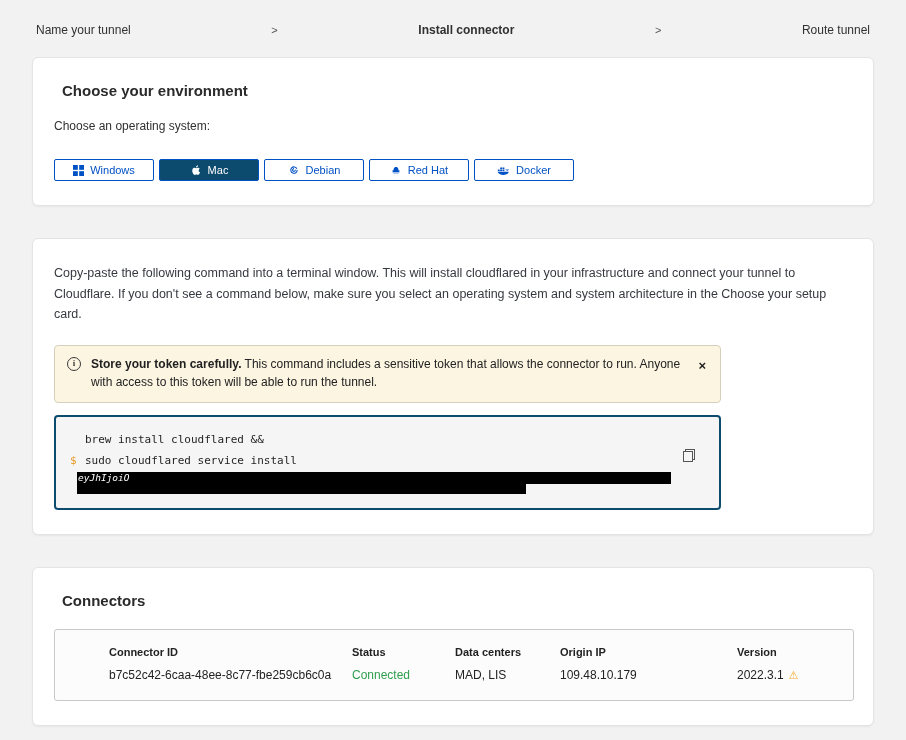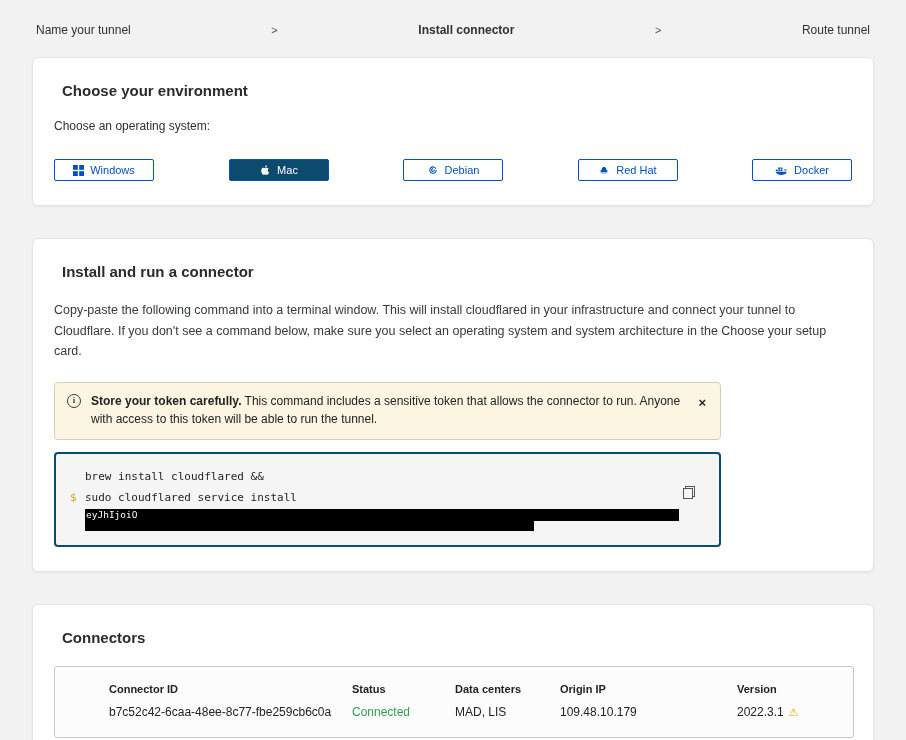"Windows" .os-row { justify-content: space-between -> none }
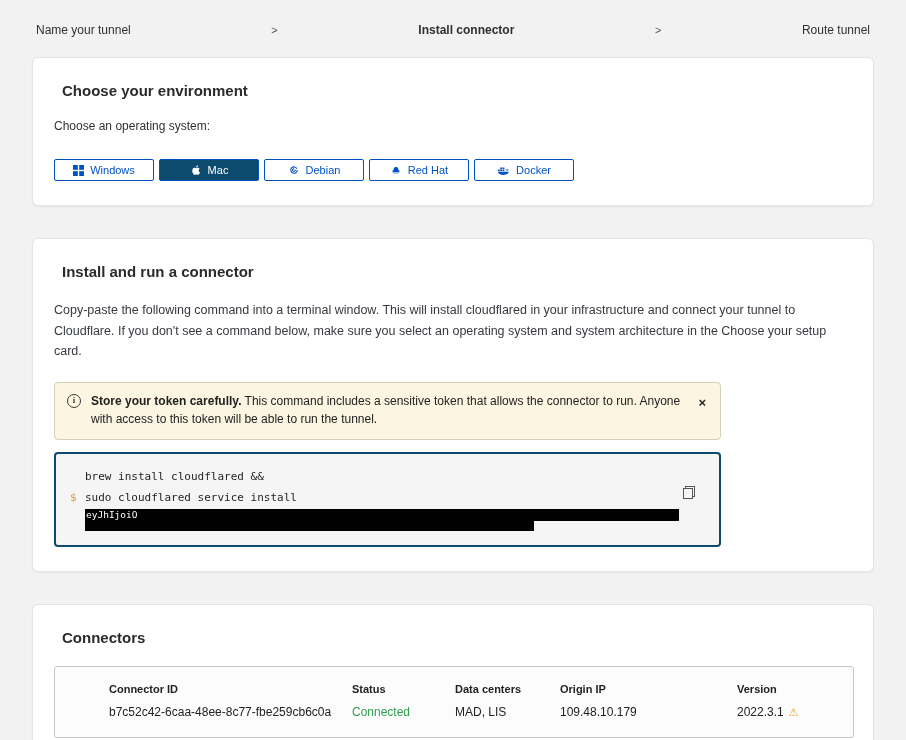"Install and run a connector" h2.card-title { html: <h2>Install and run a connector</h2> -> none }
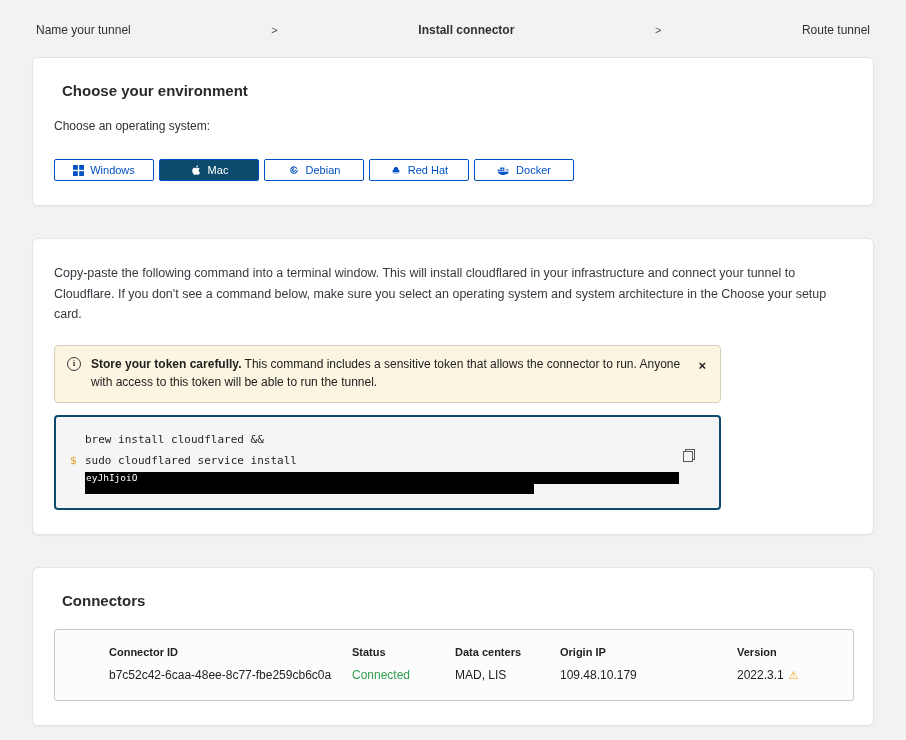"eyJhIjoiO" .redact { font-style: none -> italic; margin-left: 15px -> 7px }
